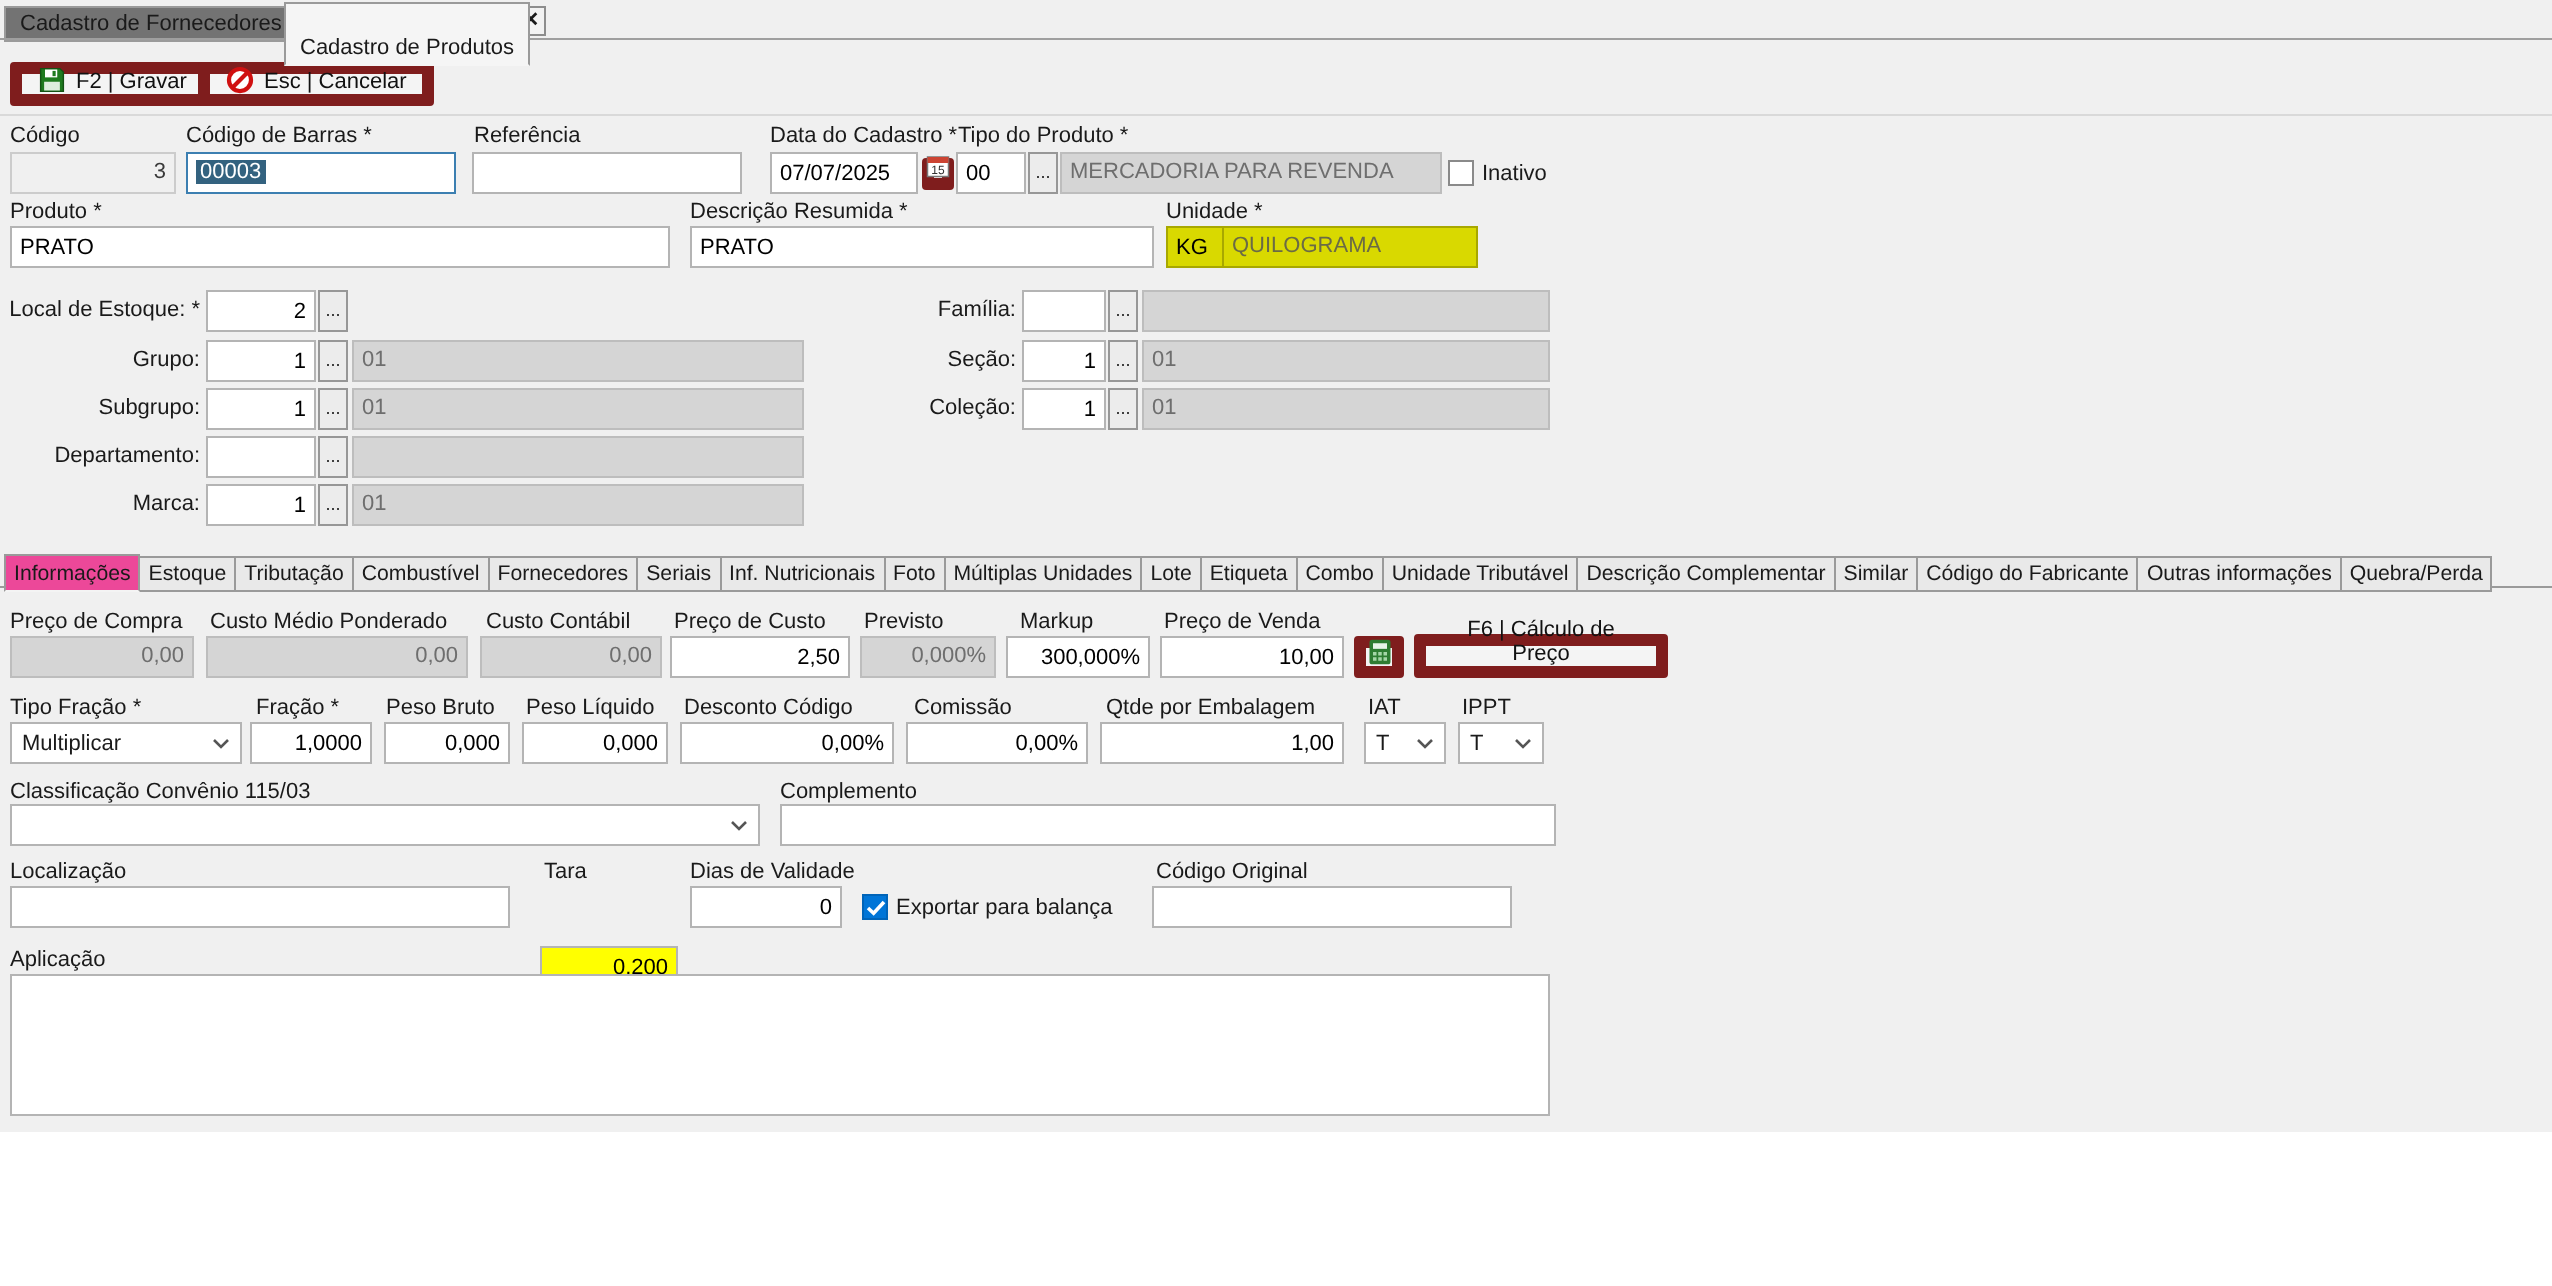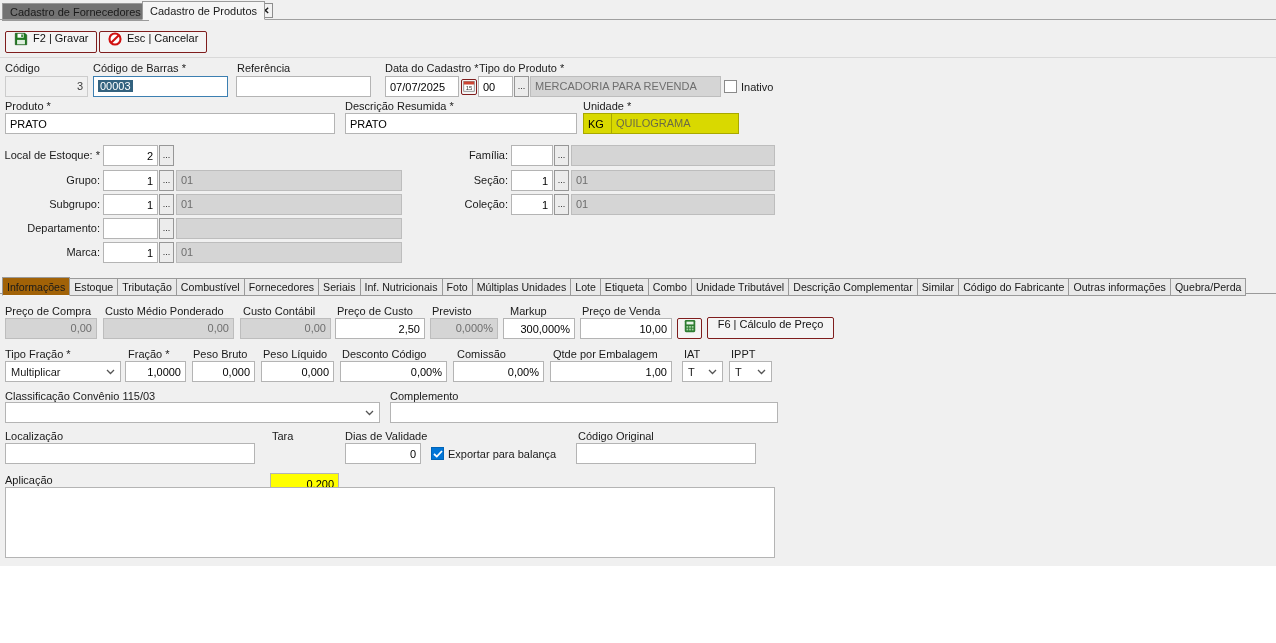"Cadastro de Produtos" .wtab.active { padding-top: 3px -> 16px }
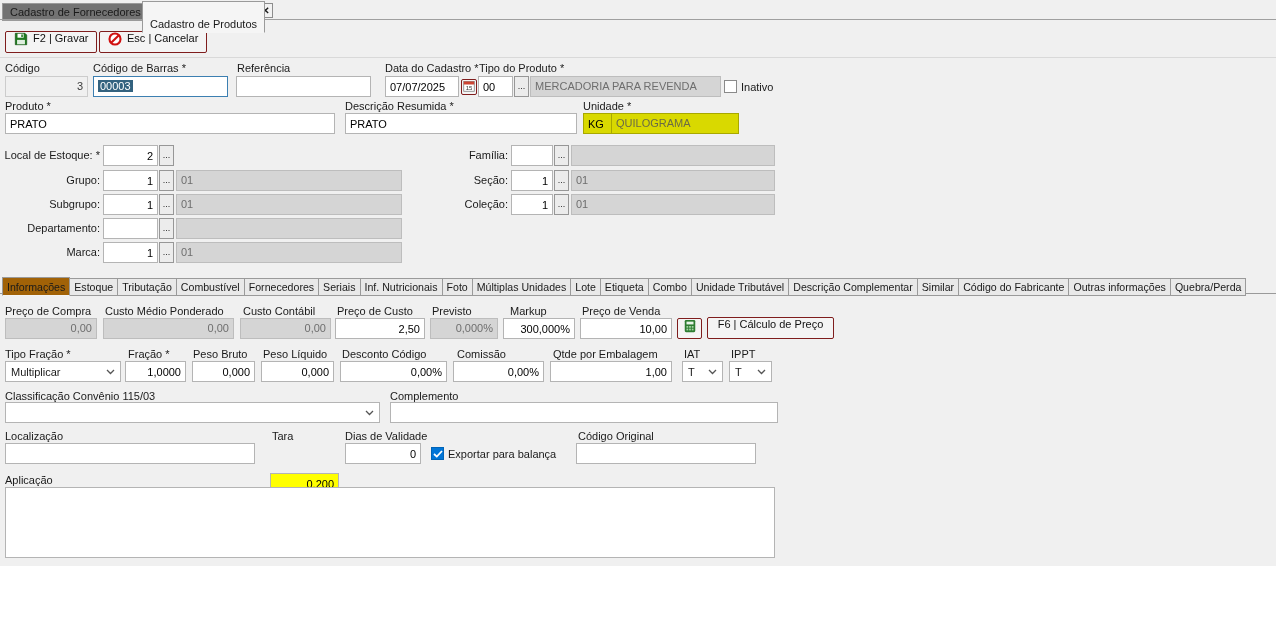"F2 | Gravar" .btn { align-items: flex-start -> flex-end; border: 1px solid #7f1d1d -> 6px solid #7f1d1d }
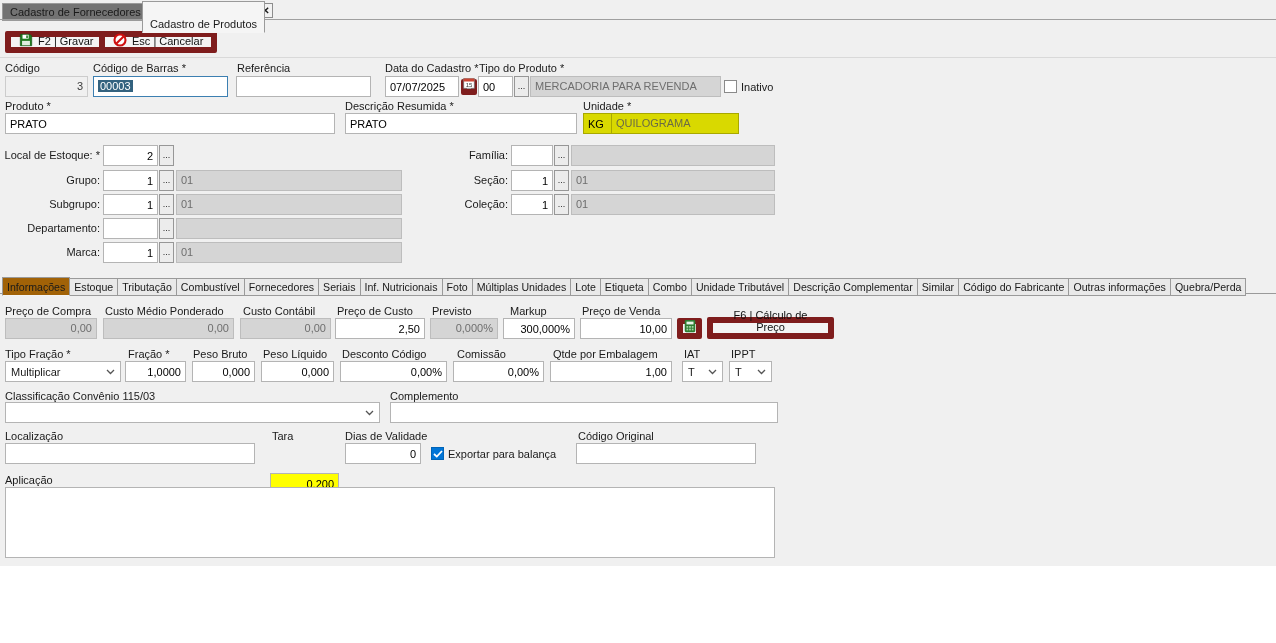"Informações" .dtab.active { background: #a16207 -> #ec4899 }
